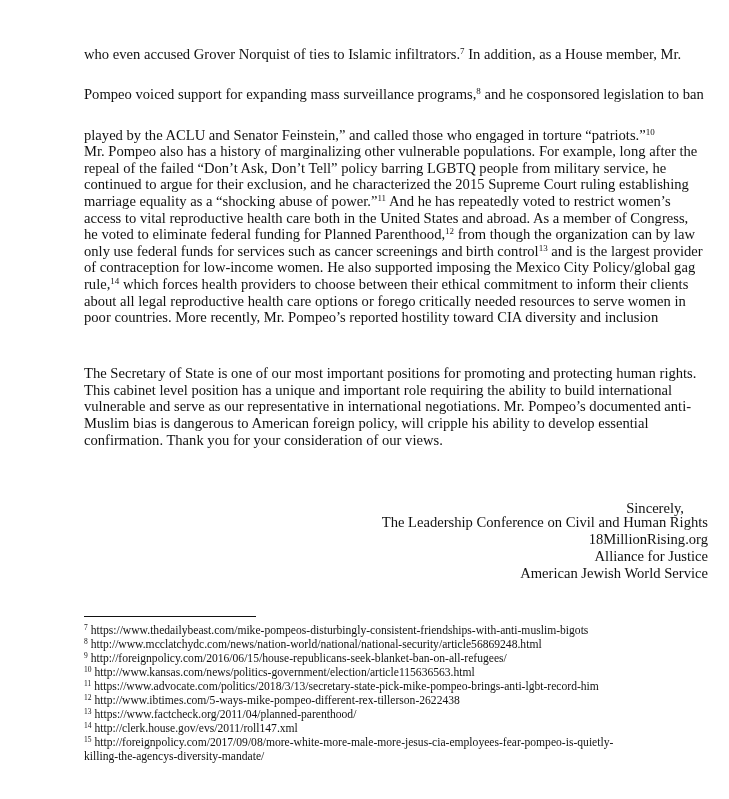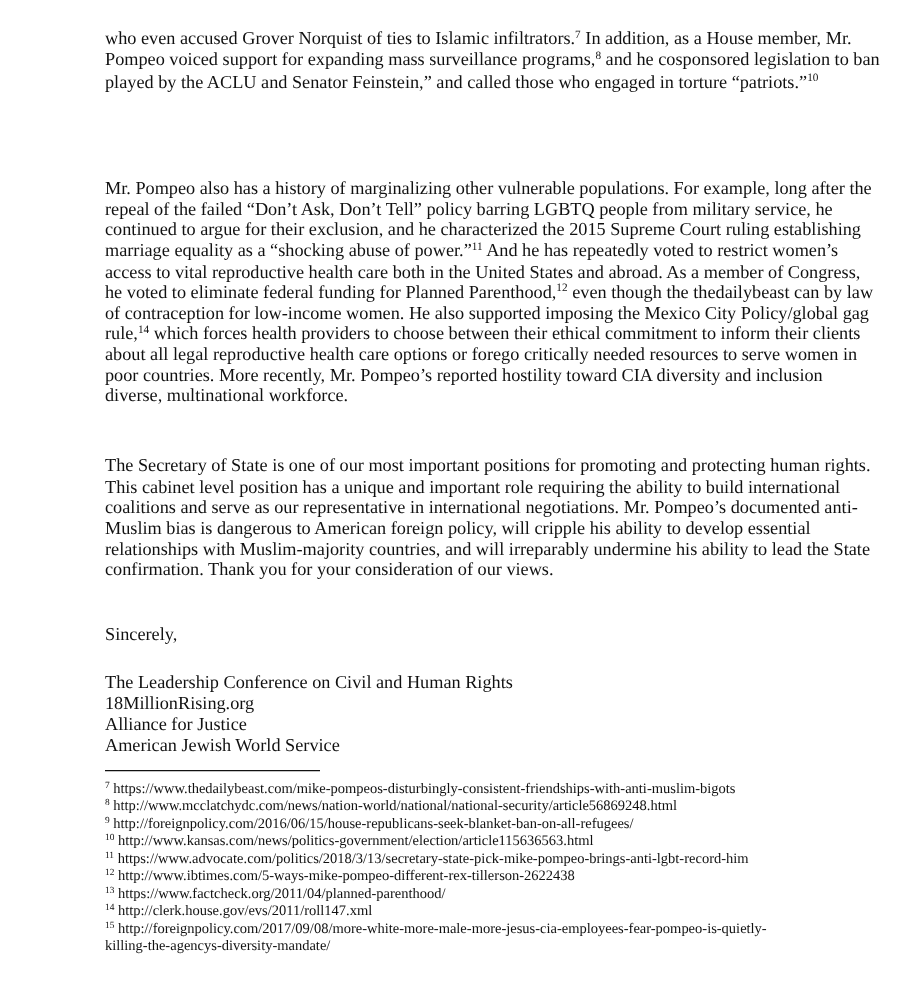"who even accused Grover Norquist" .p1 .line { margin-top: none -> 23px }
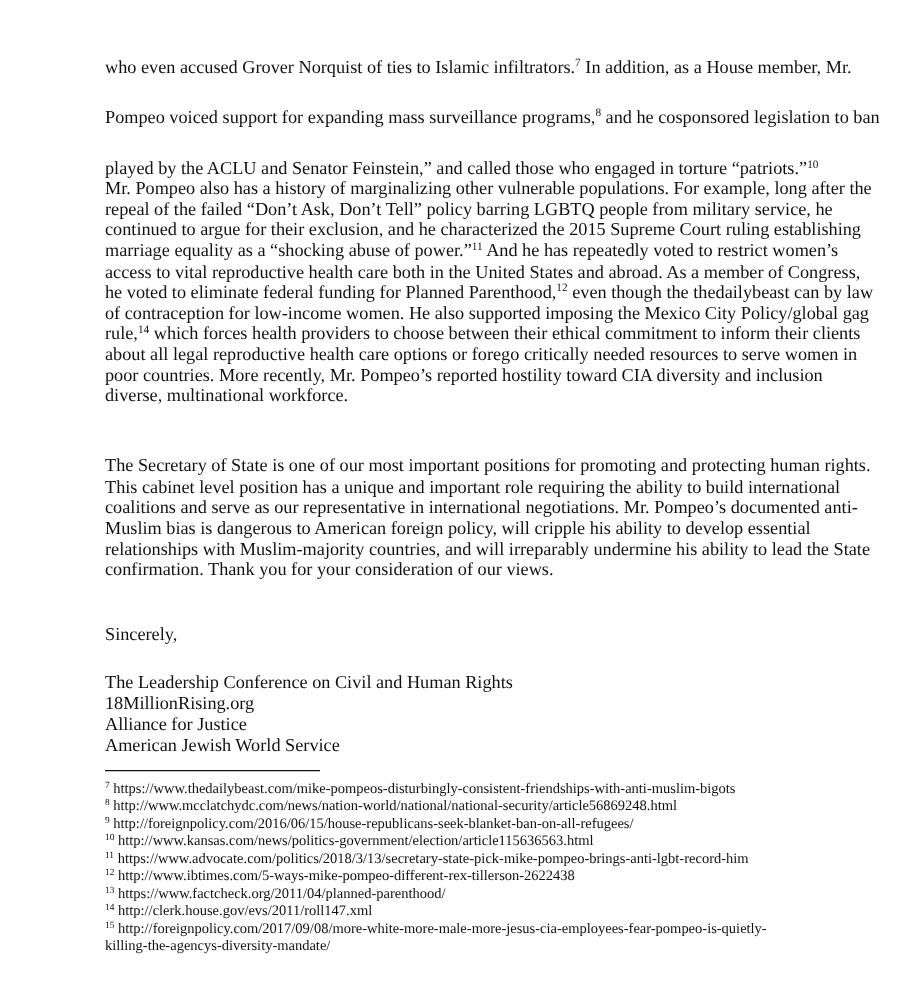"even though the thedailybeast can" span { text: even though the thedailybeast -> from though the organization }
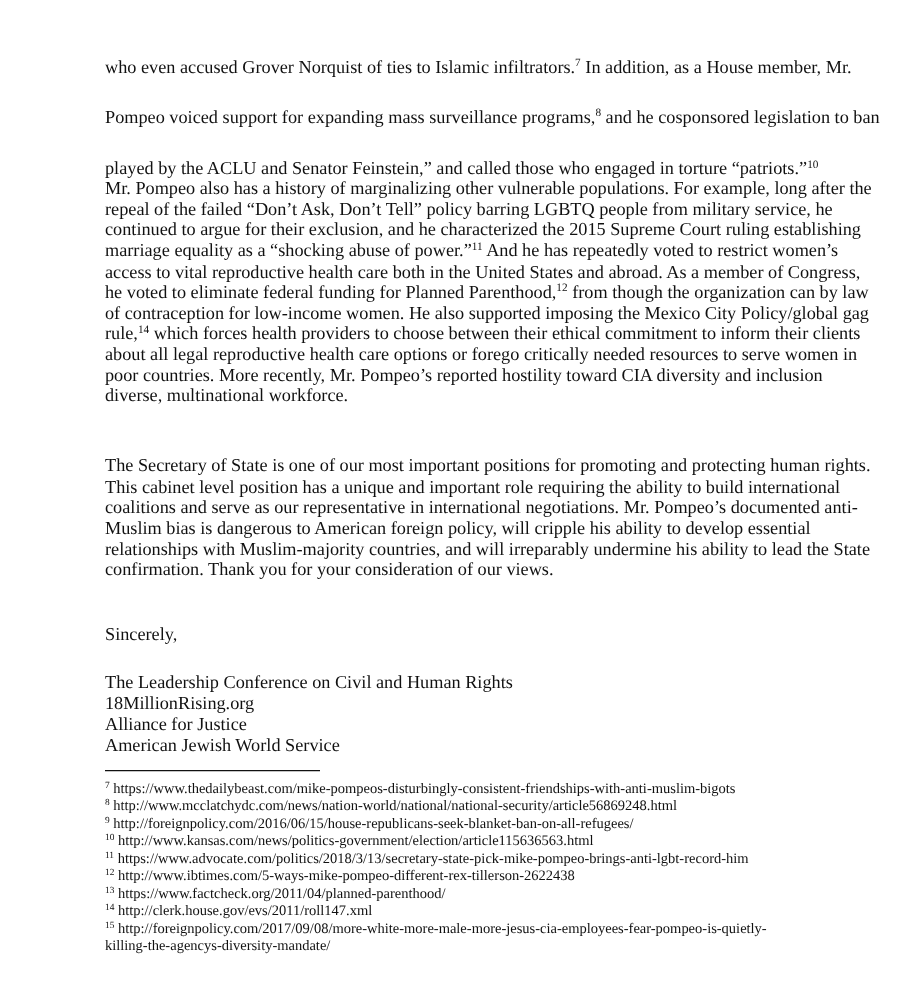"only use federal funds for" span.line { html: none -> <span><span>only use federal funds for services such as cancer screenings and birth control</span><sup>13</sup><span> and is the largest provider</span></span> }
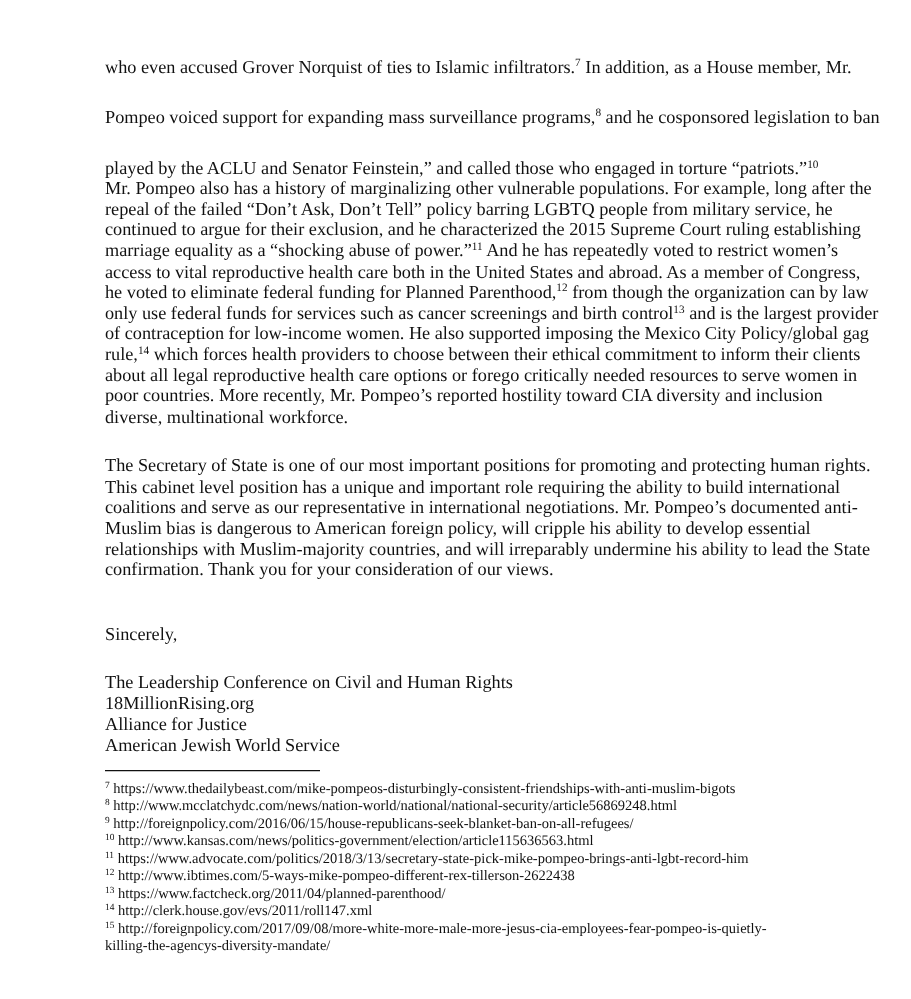"diverse, multinational workforce." span.line { html: <span>diverse, multinational workforce.</span> -> none }
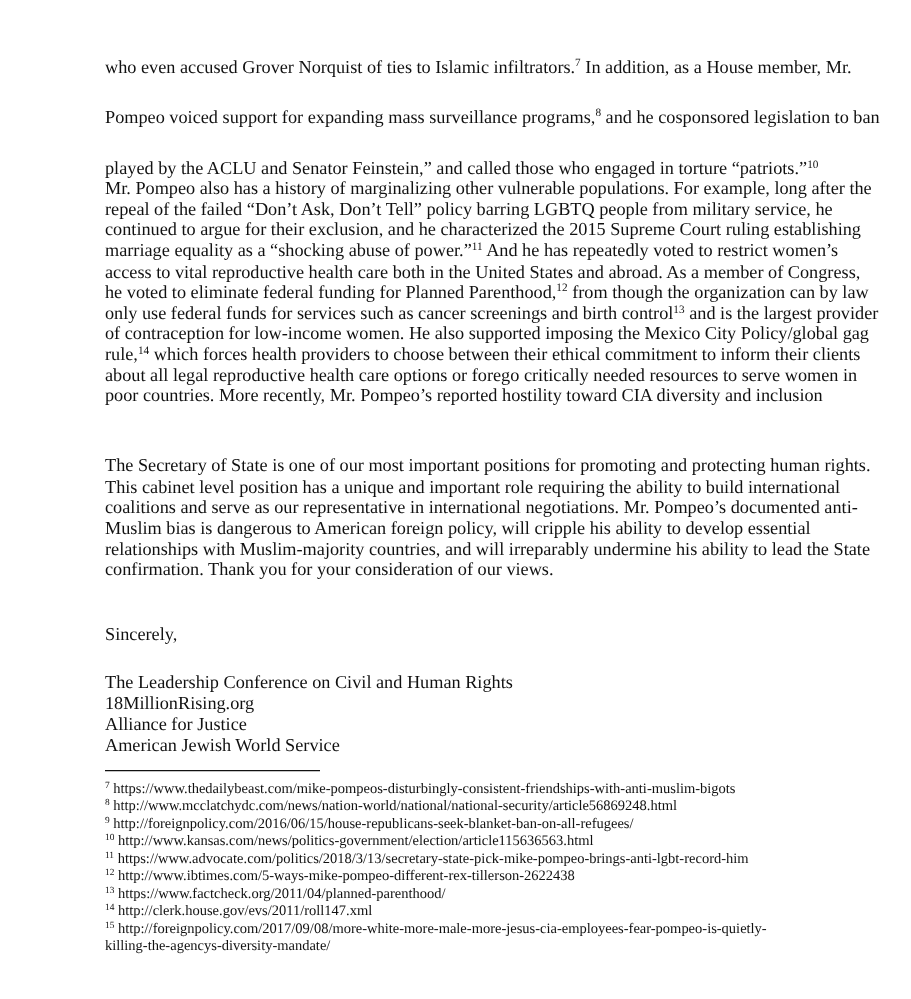"coalitions and serve as our" span.line { text: coalitions -> vulnerable }
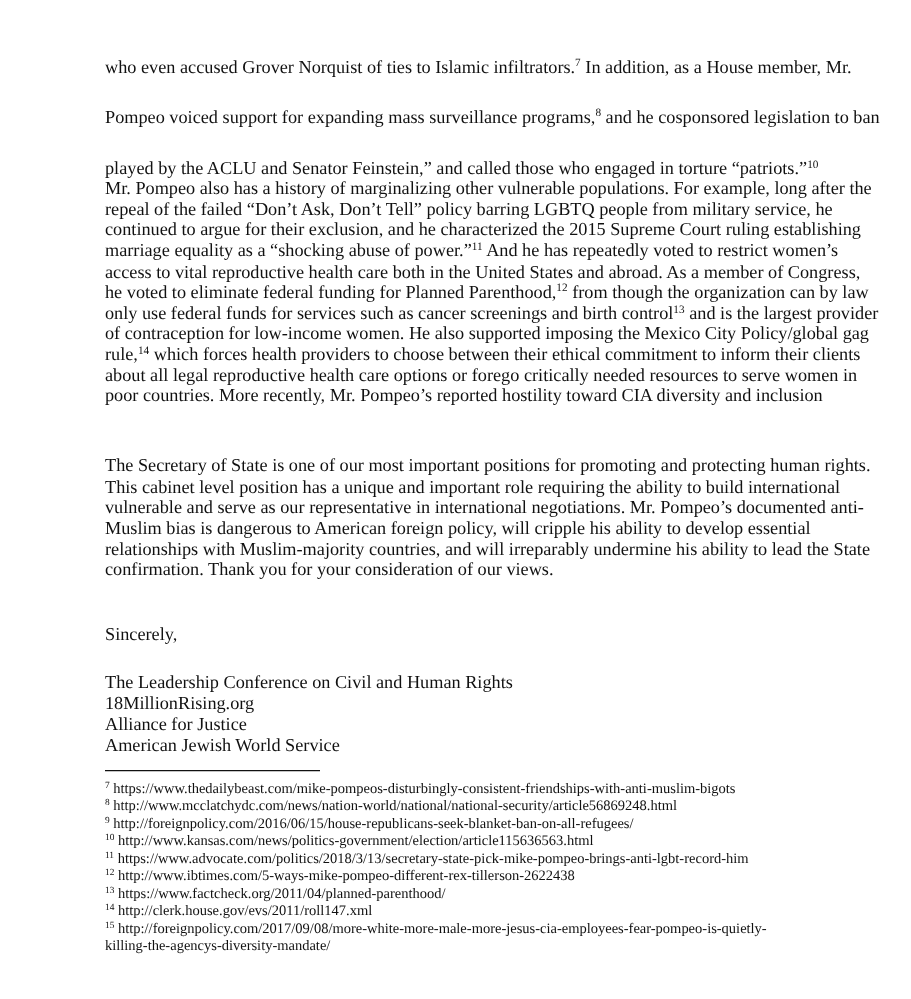"relationships with Muslim-majority" span.line { html: <span>relationships with Muslim-majority countries, and will irreparably undermine his ability to lead the State</span> -> none }
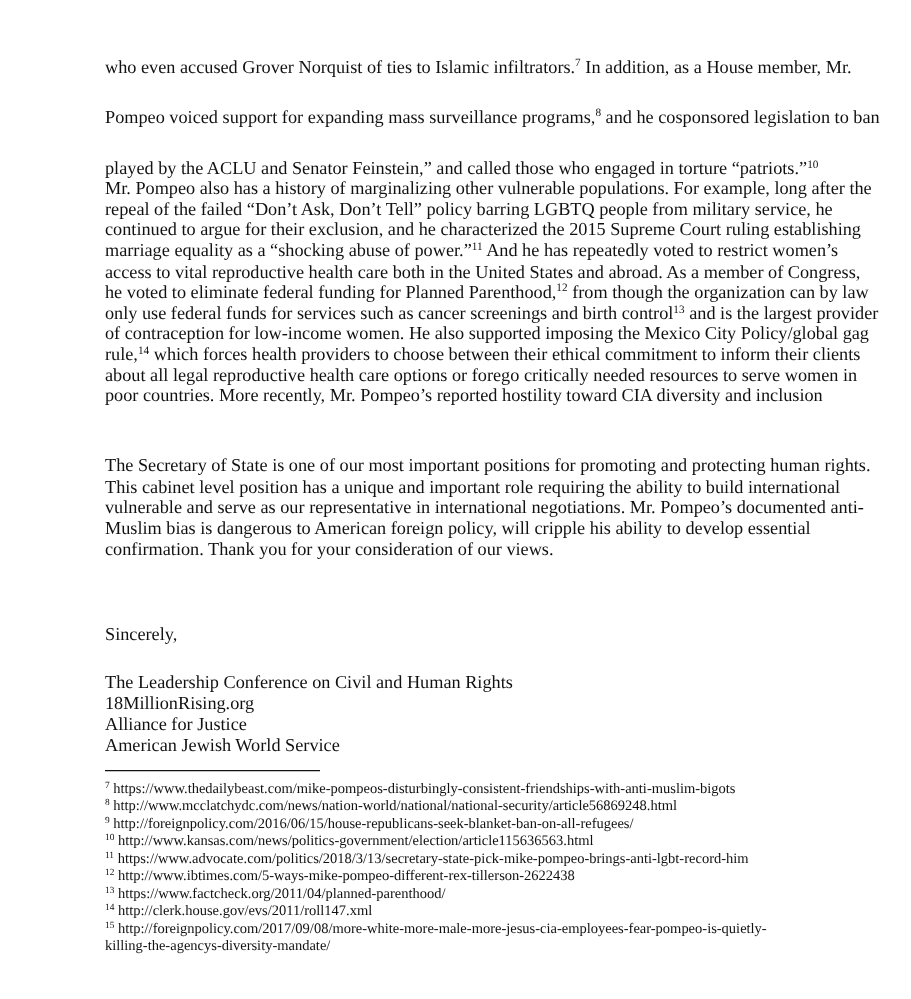"Sincerely," .sig .line { text-align: none -> right }
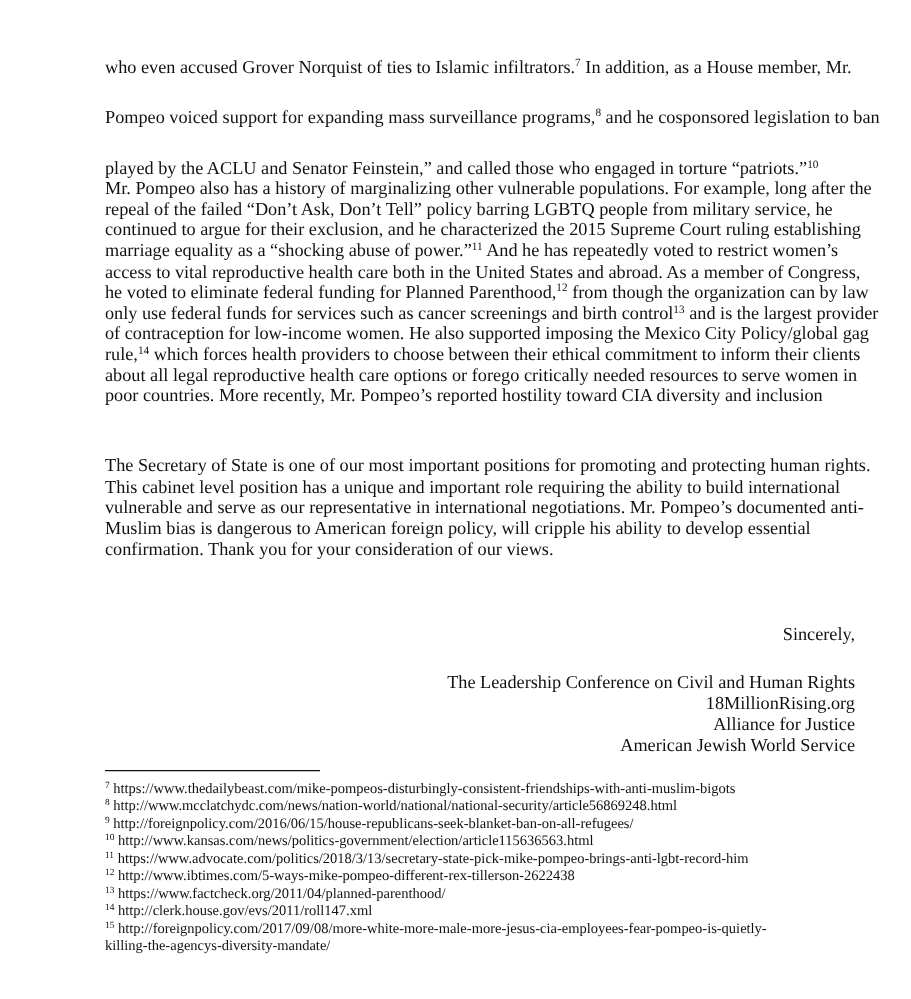"The Leadership Conference on Civil" div.block { margin-left: none -> 24px; top: 538px -> 514px }
